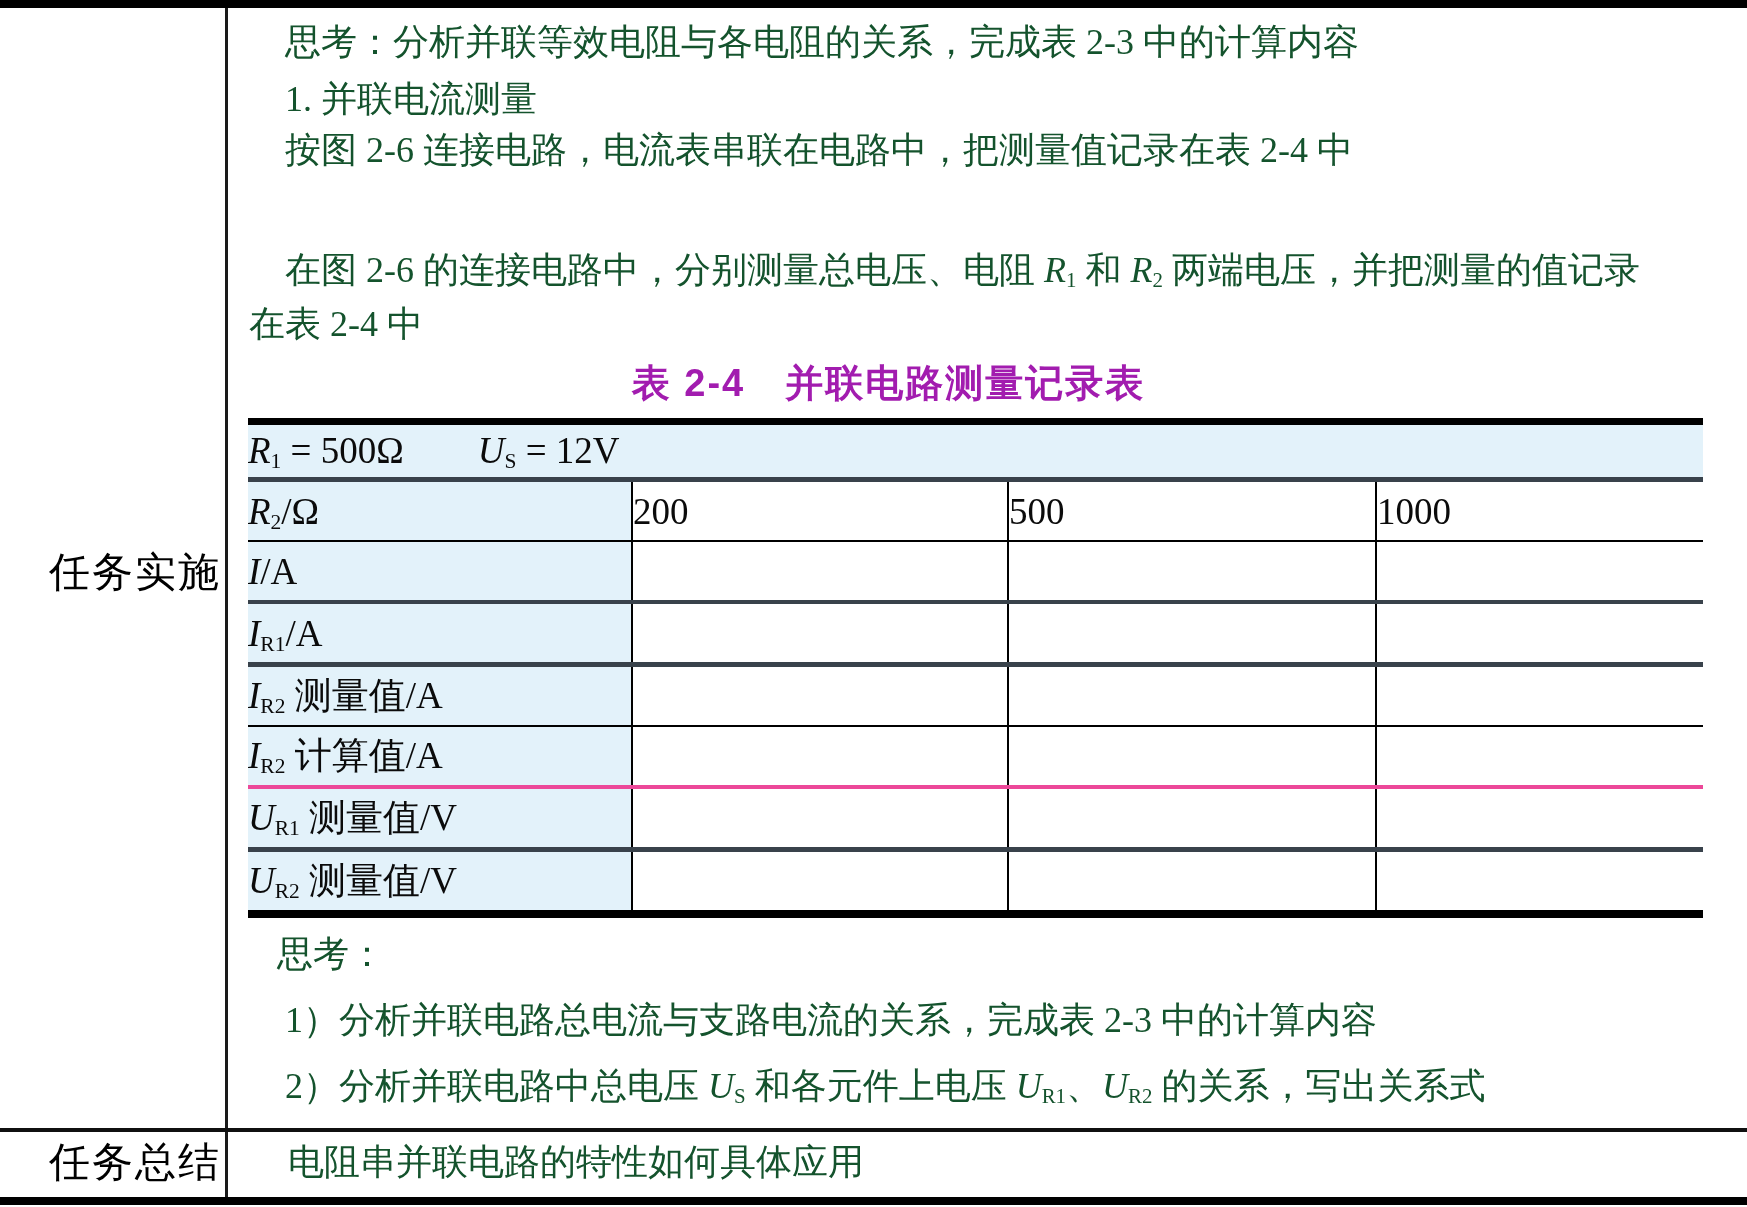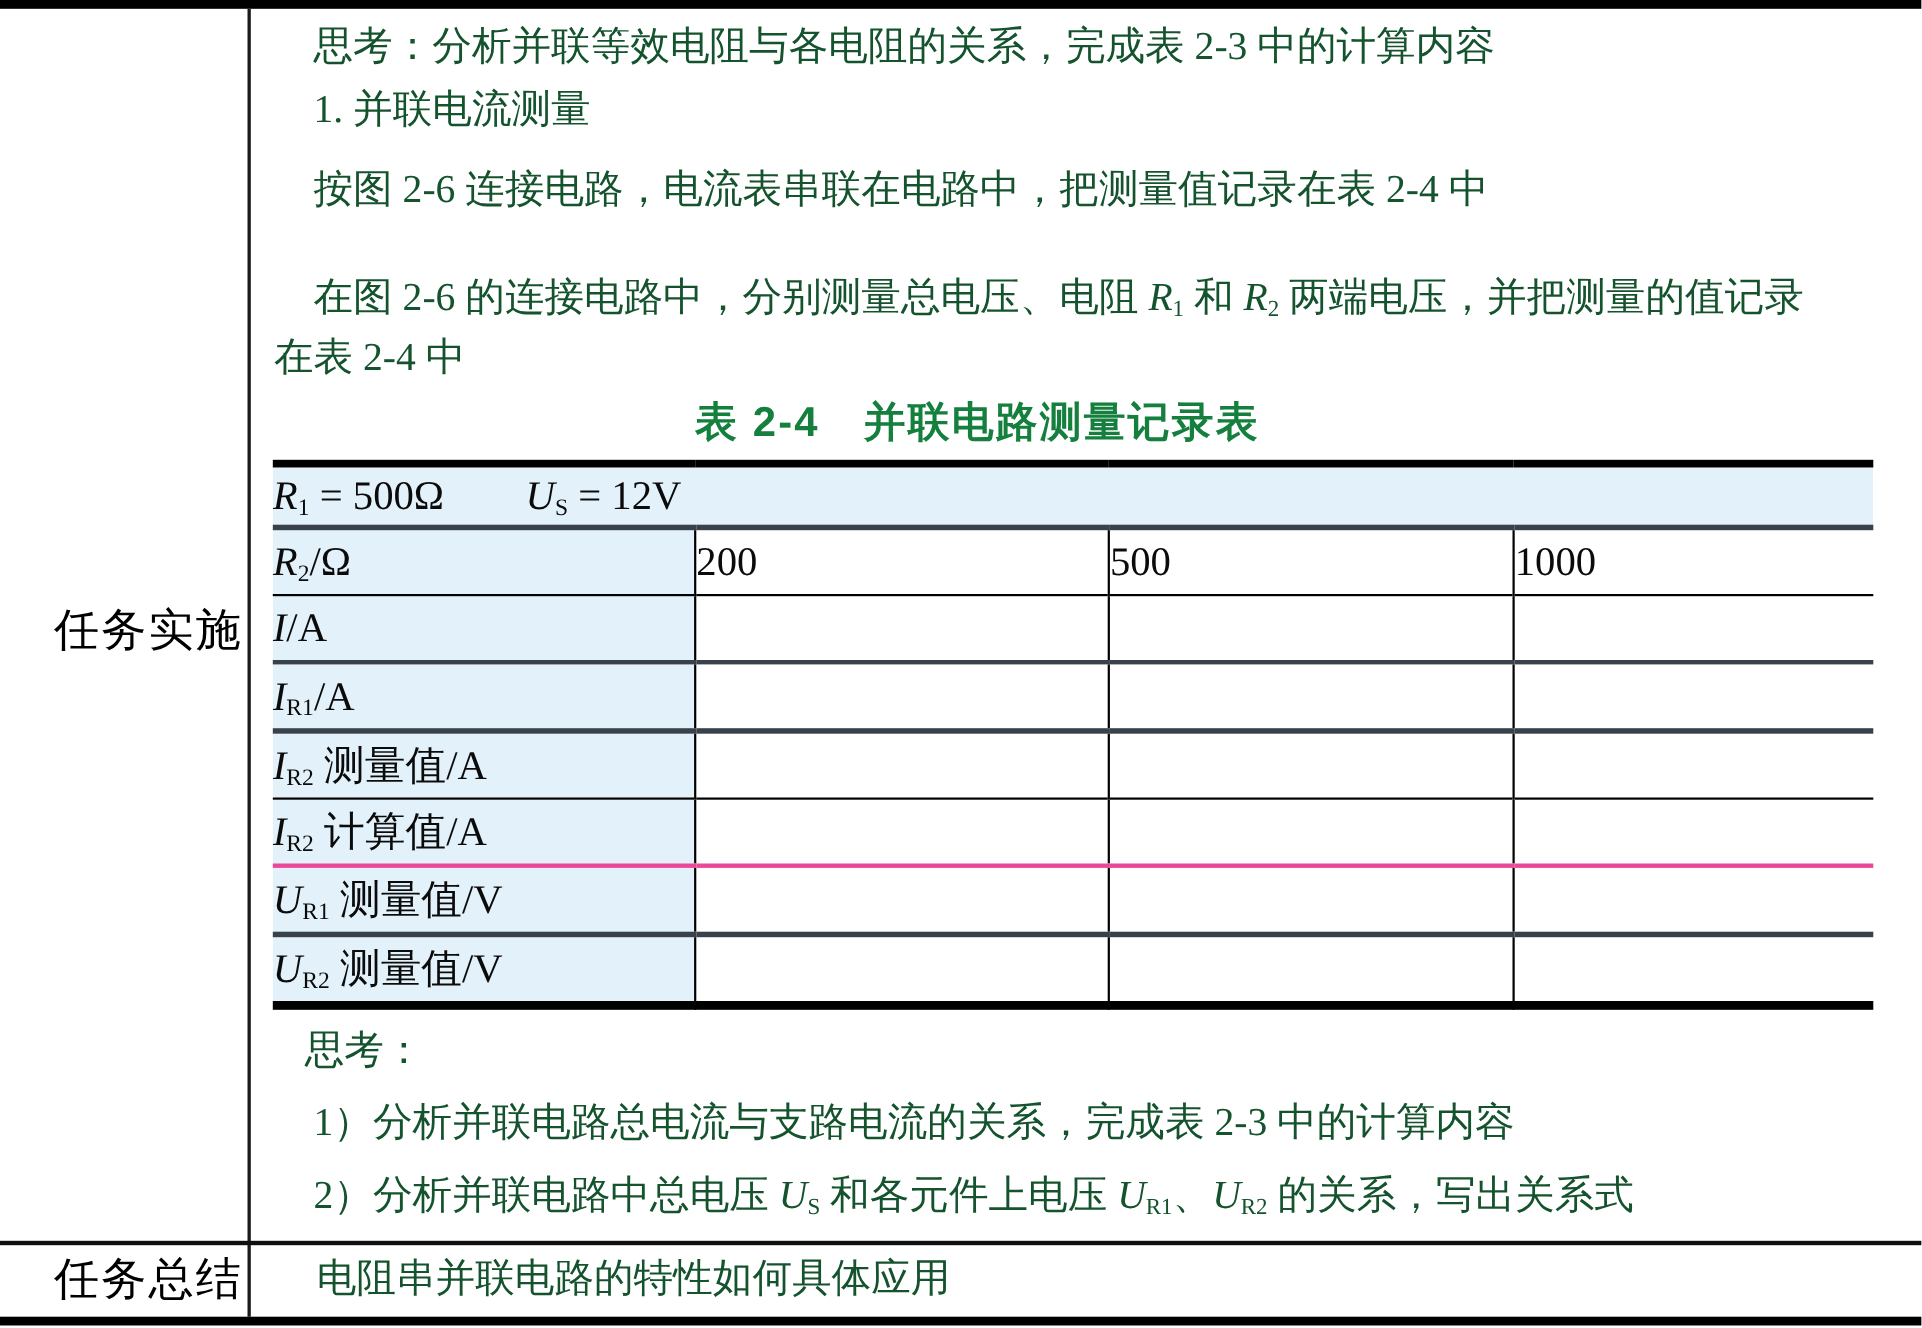"按图 2-6 连接电路，电流表串联在电路中，把测量值记录在表 2-4 中" div.tline { top: 148px -> 126px }
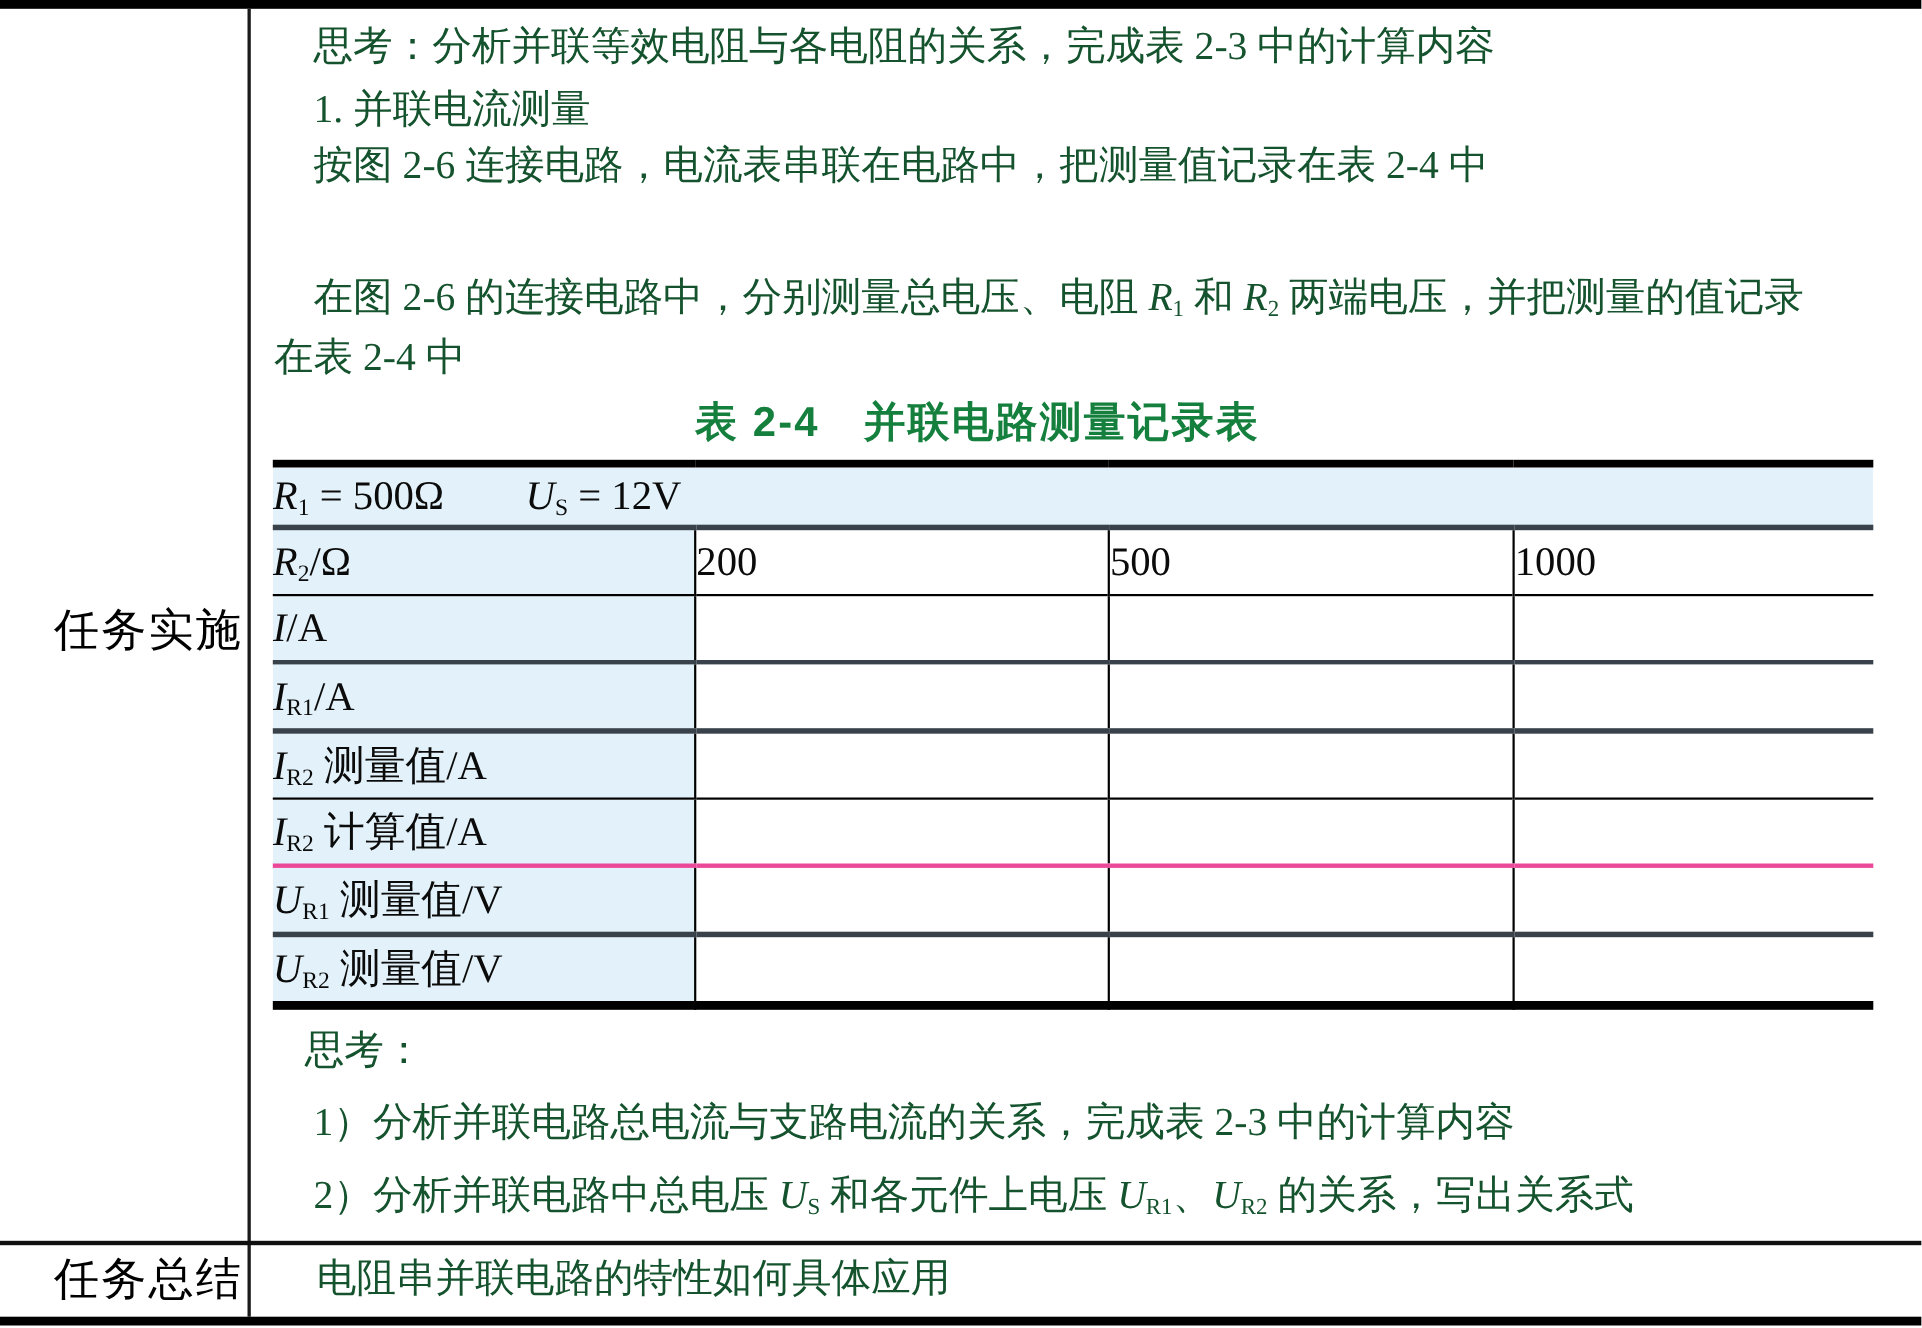"表 2-4 并联电路测量记录表" span { color: #15803d -> #a21caf }
